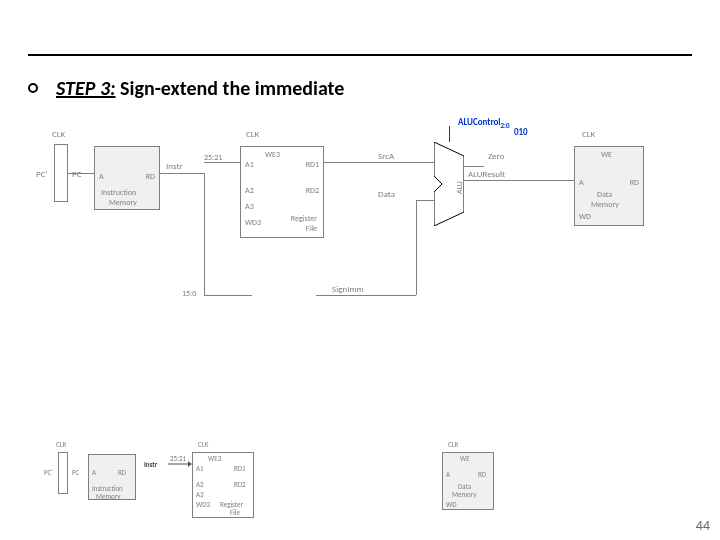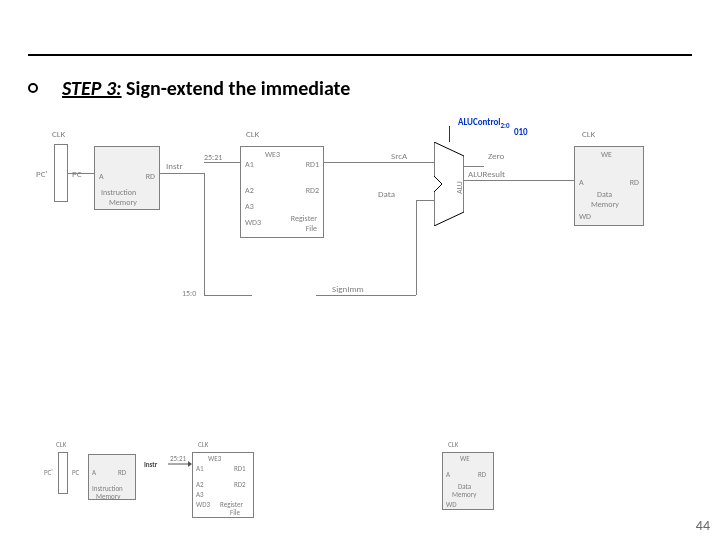"STEP 3: Sign-extend the immediate" .bullet-row { gap: 24px -> 18px }
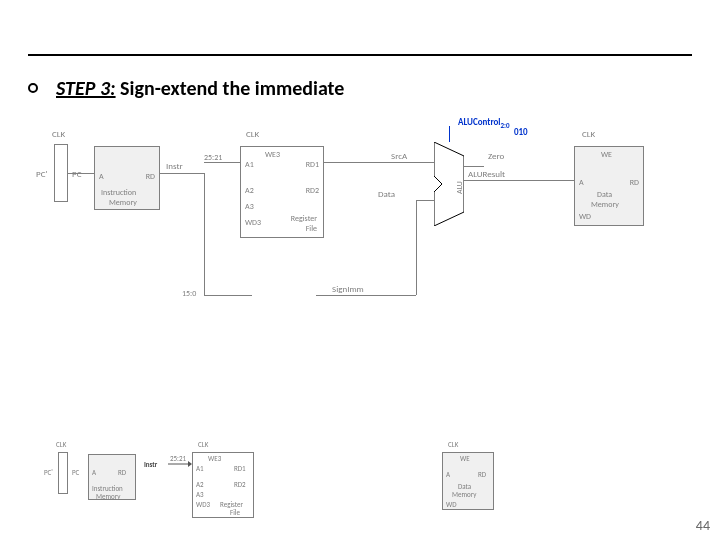"SrcA" span.lbl { left: 343px -> 330px }
